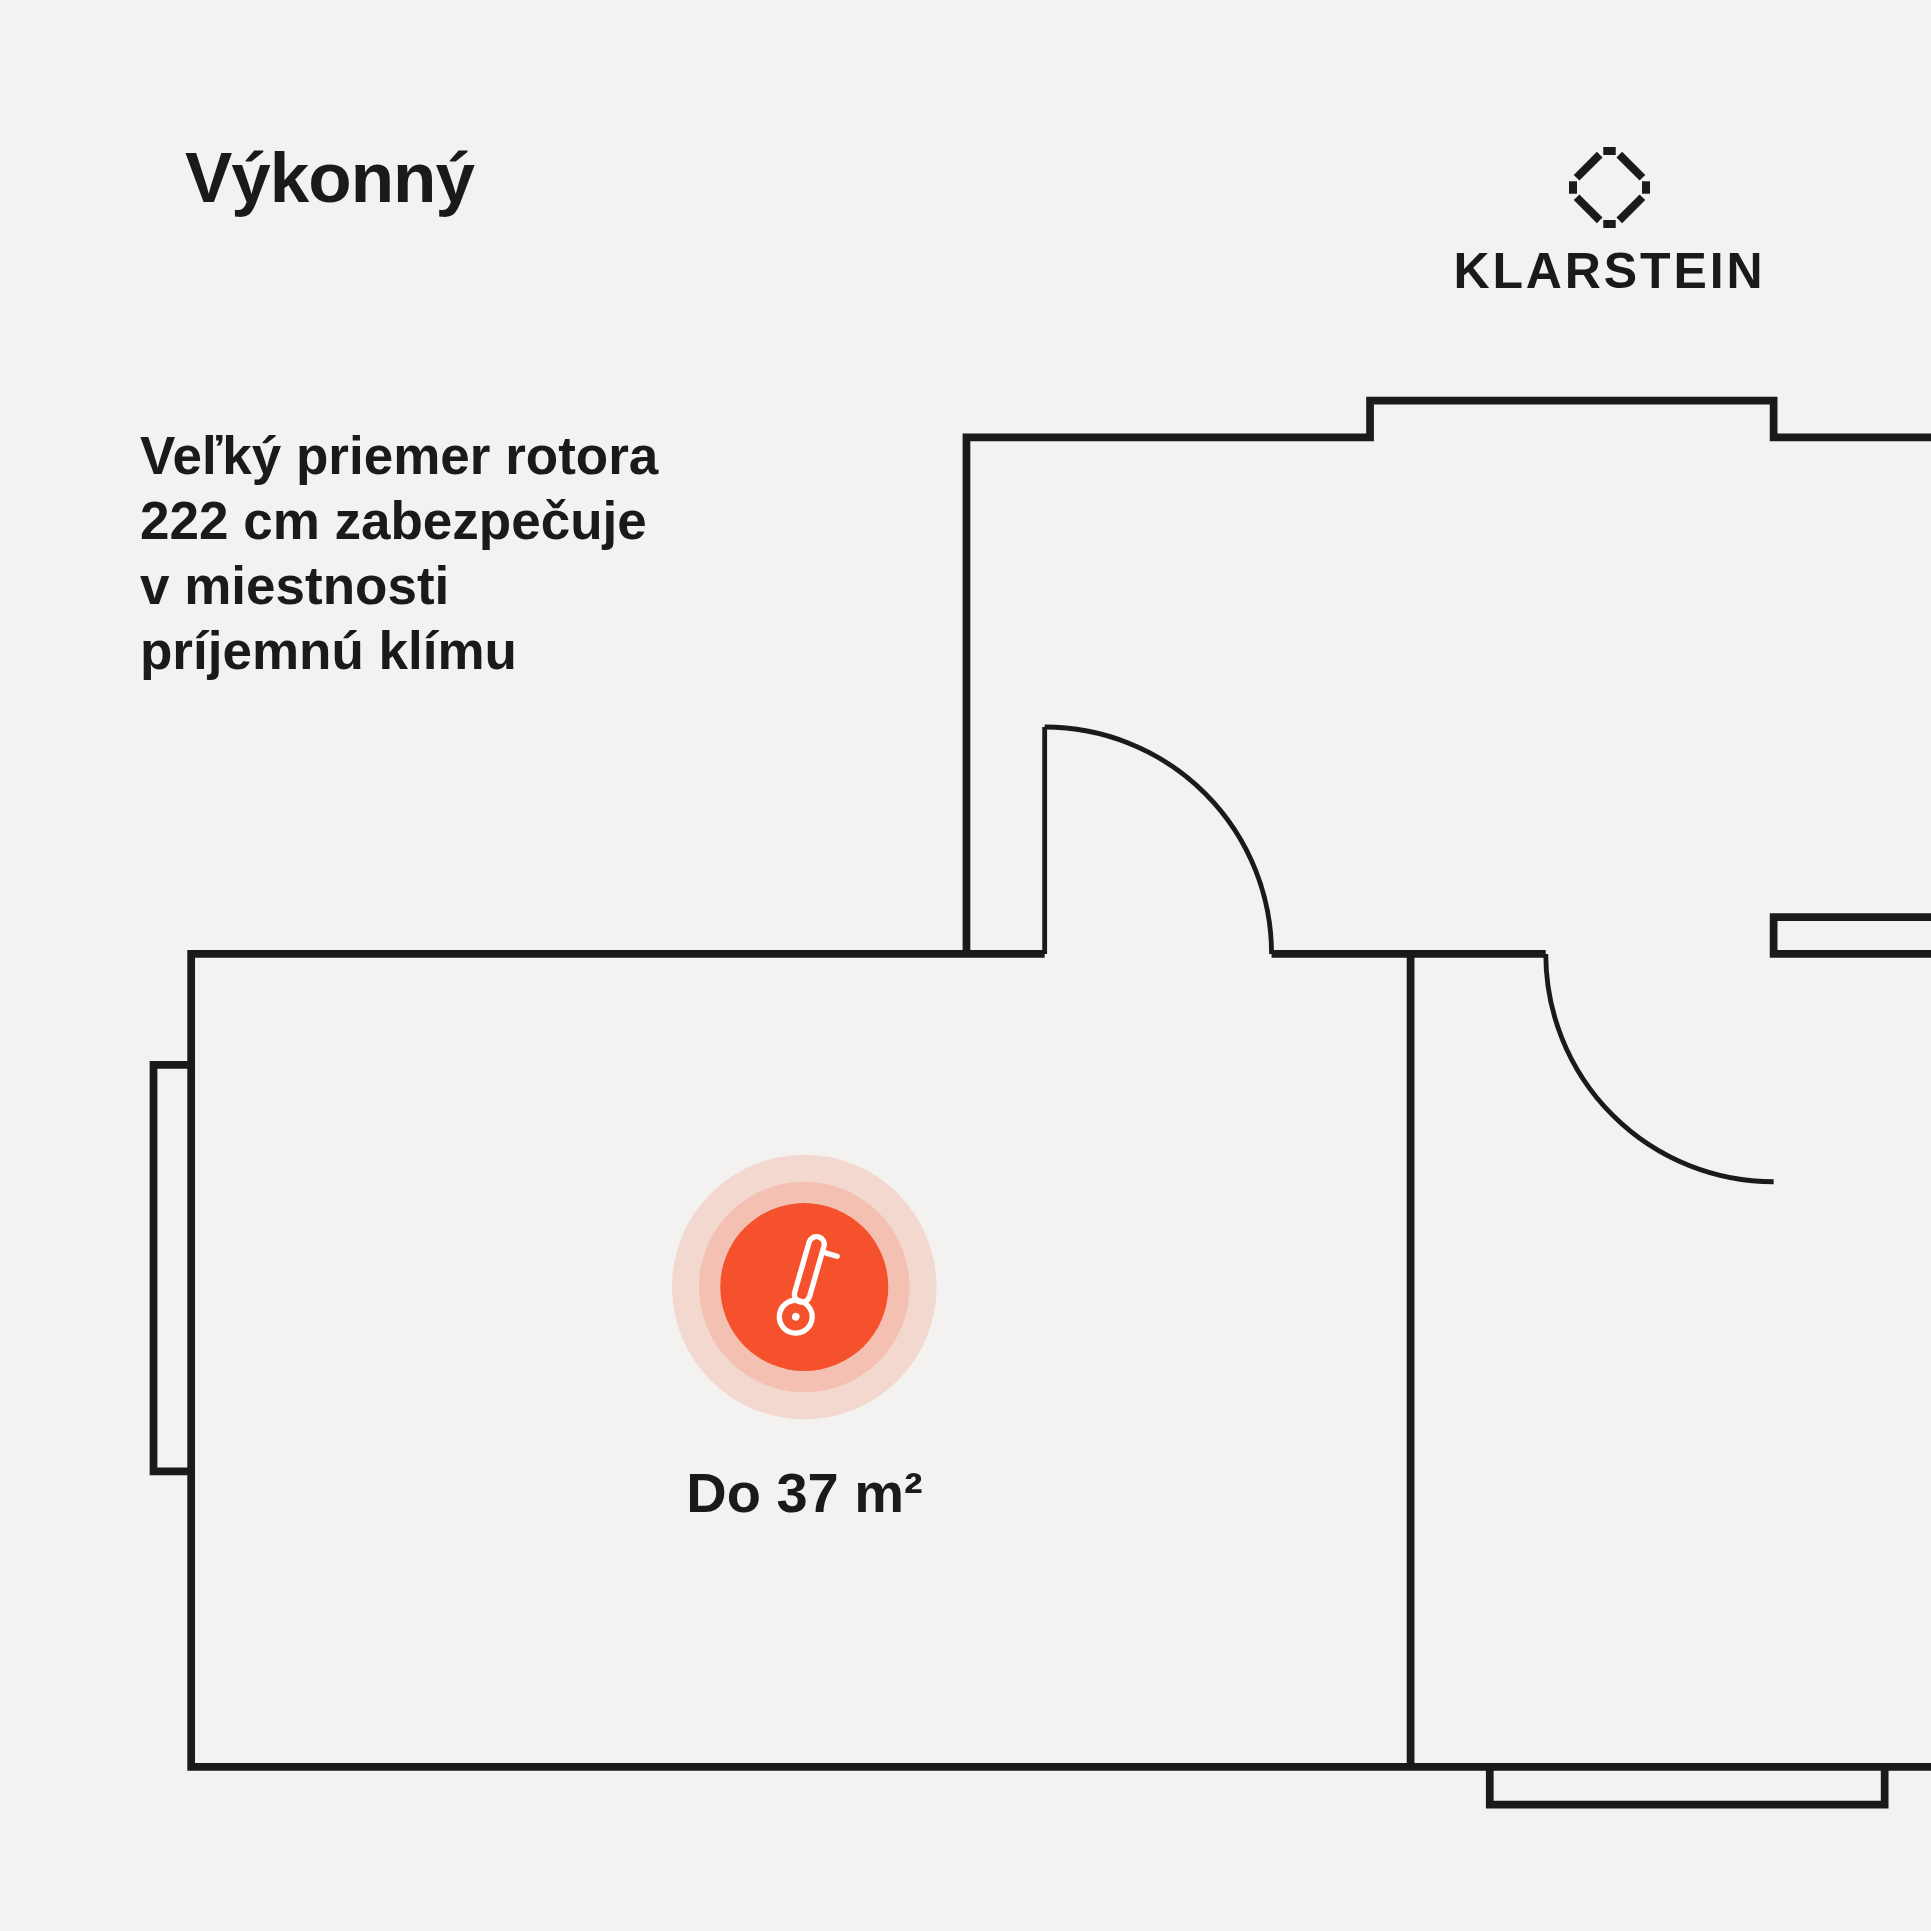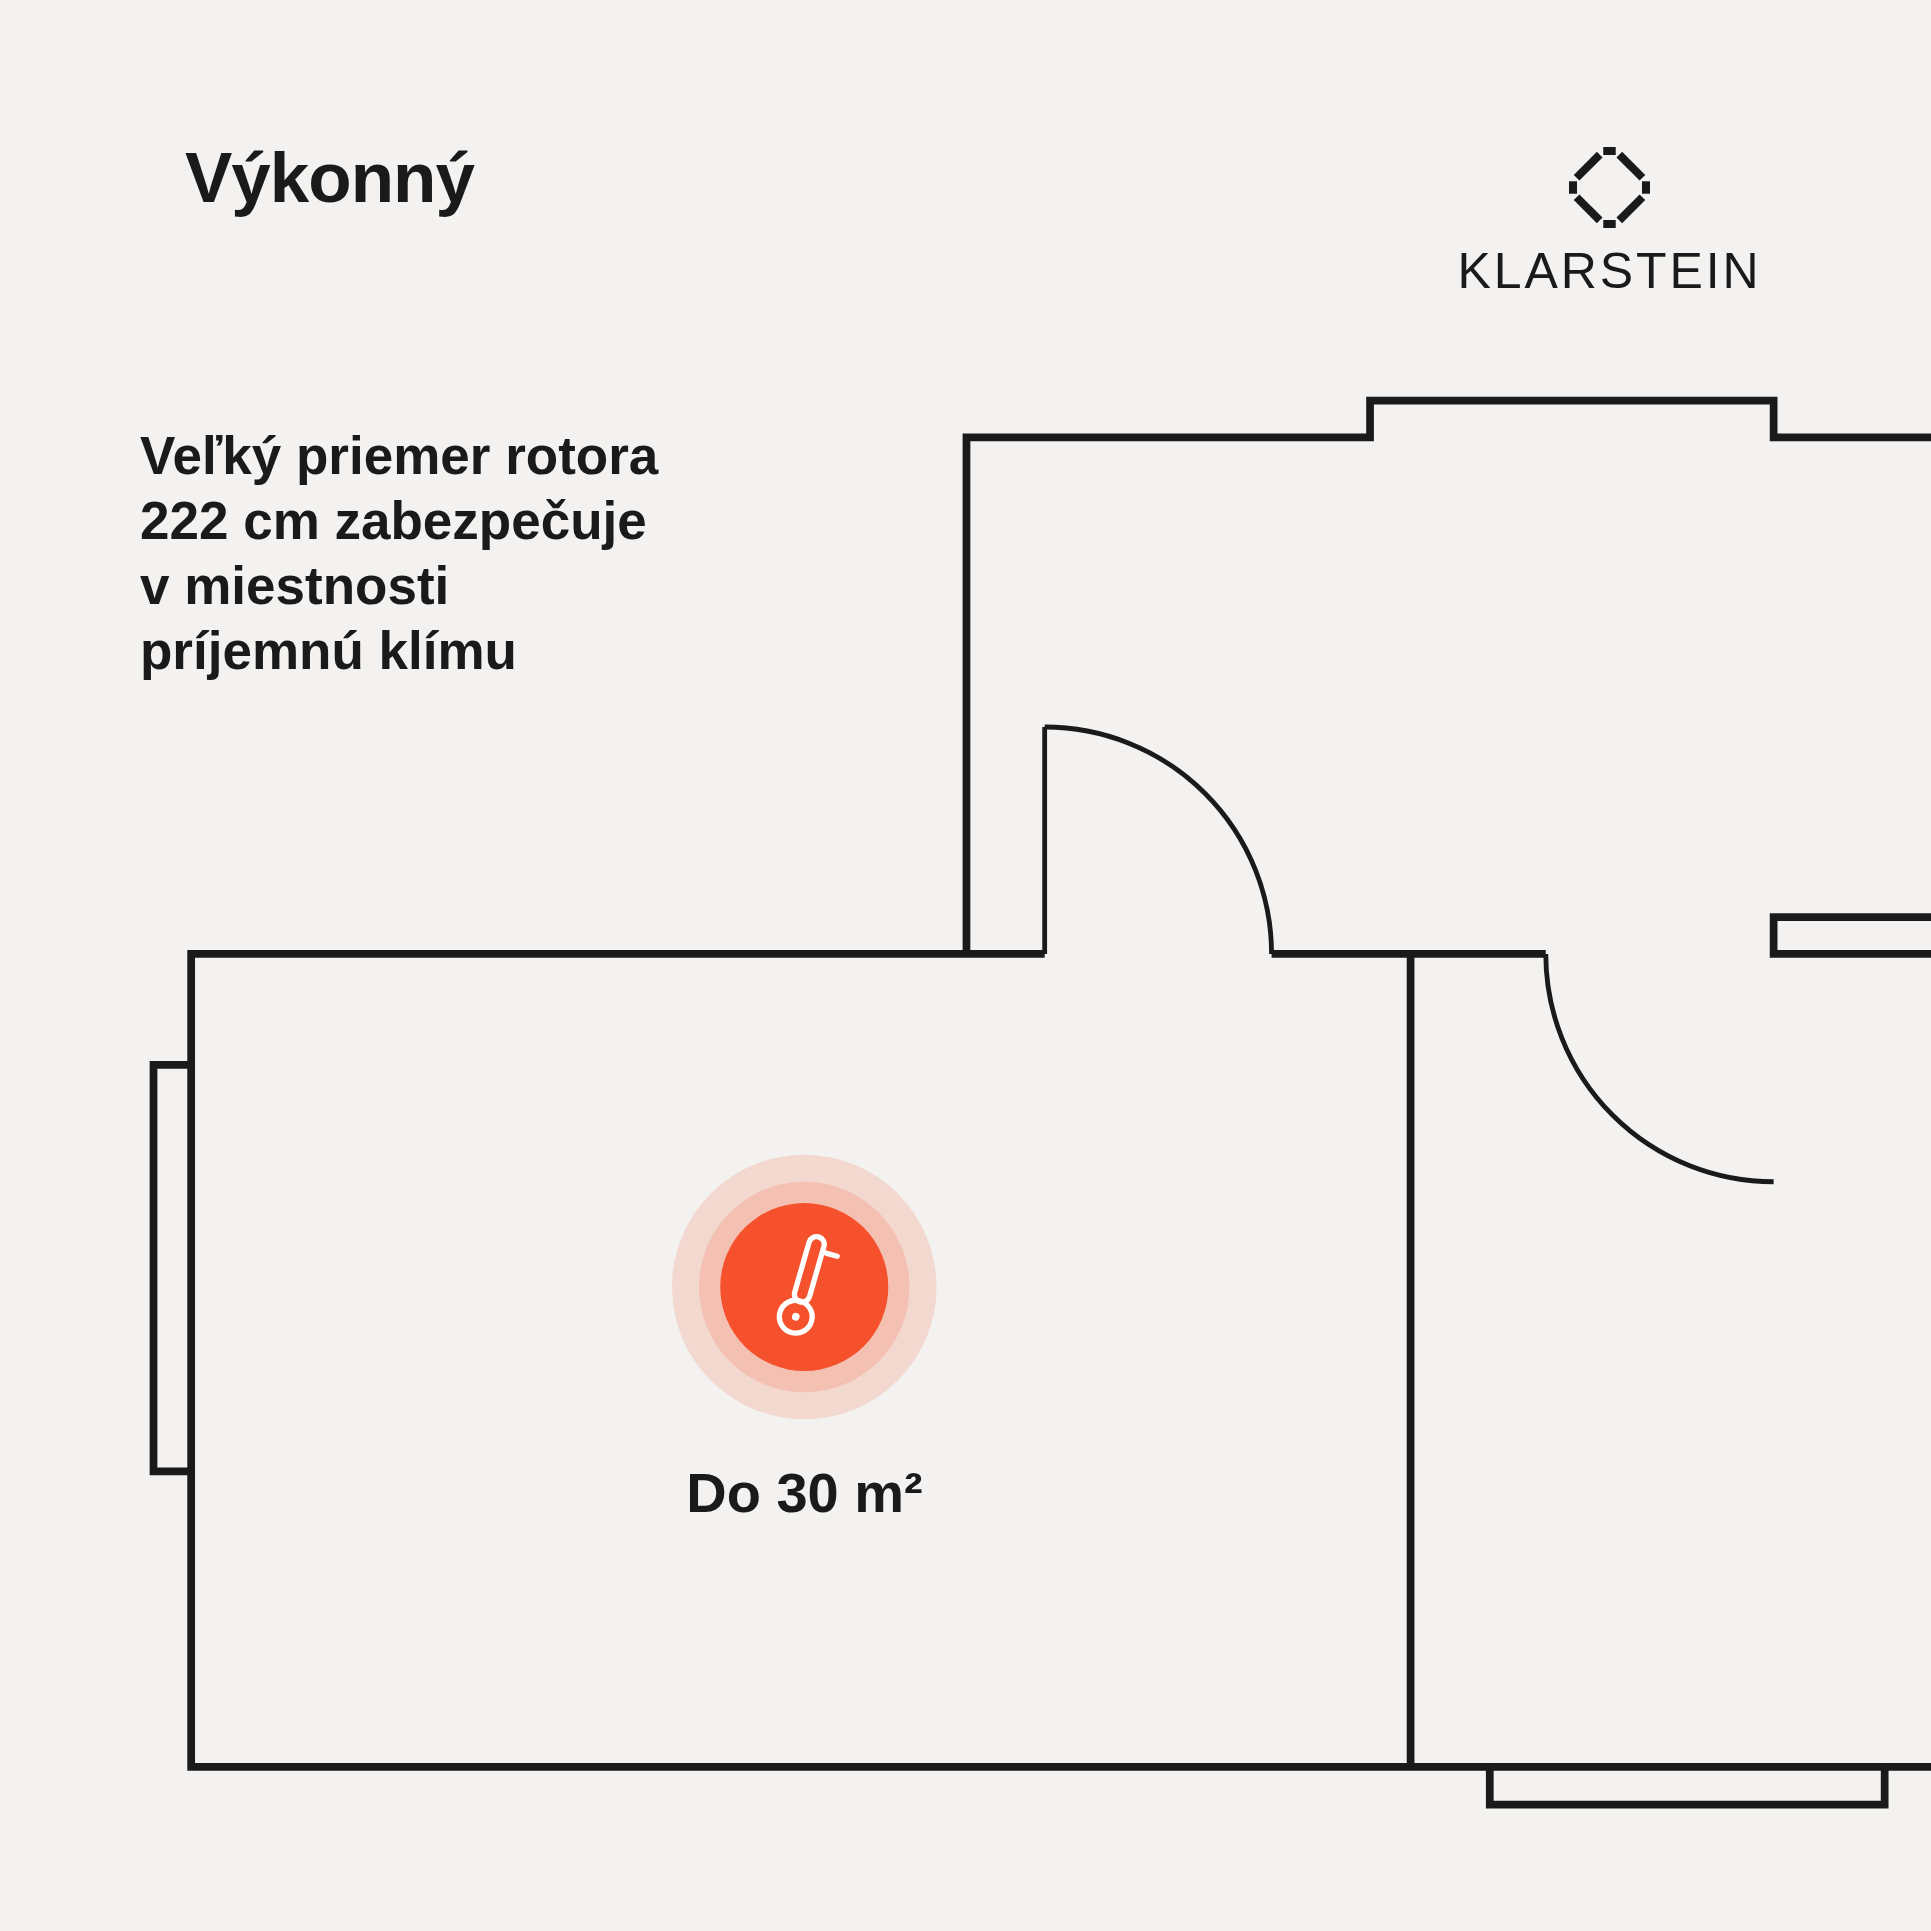"KLARSTEIN" .brand-name { font-weight: 400 -> 700 }
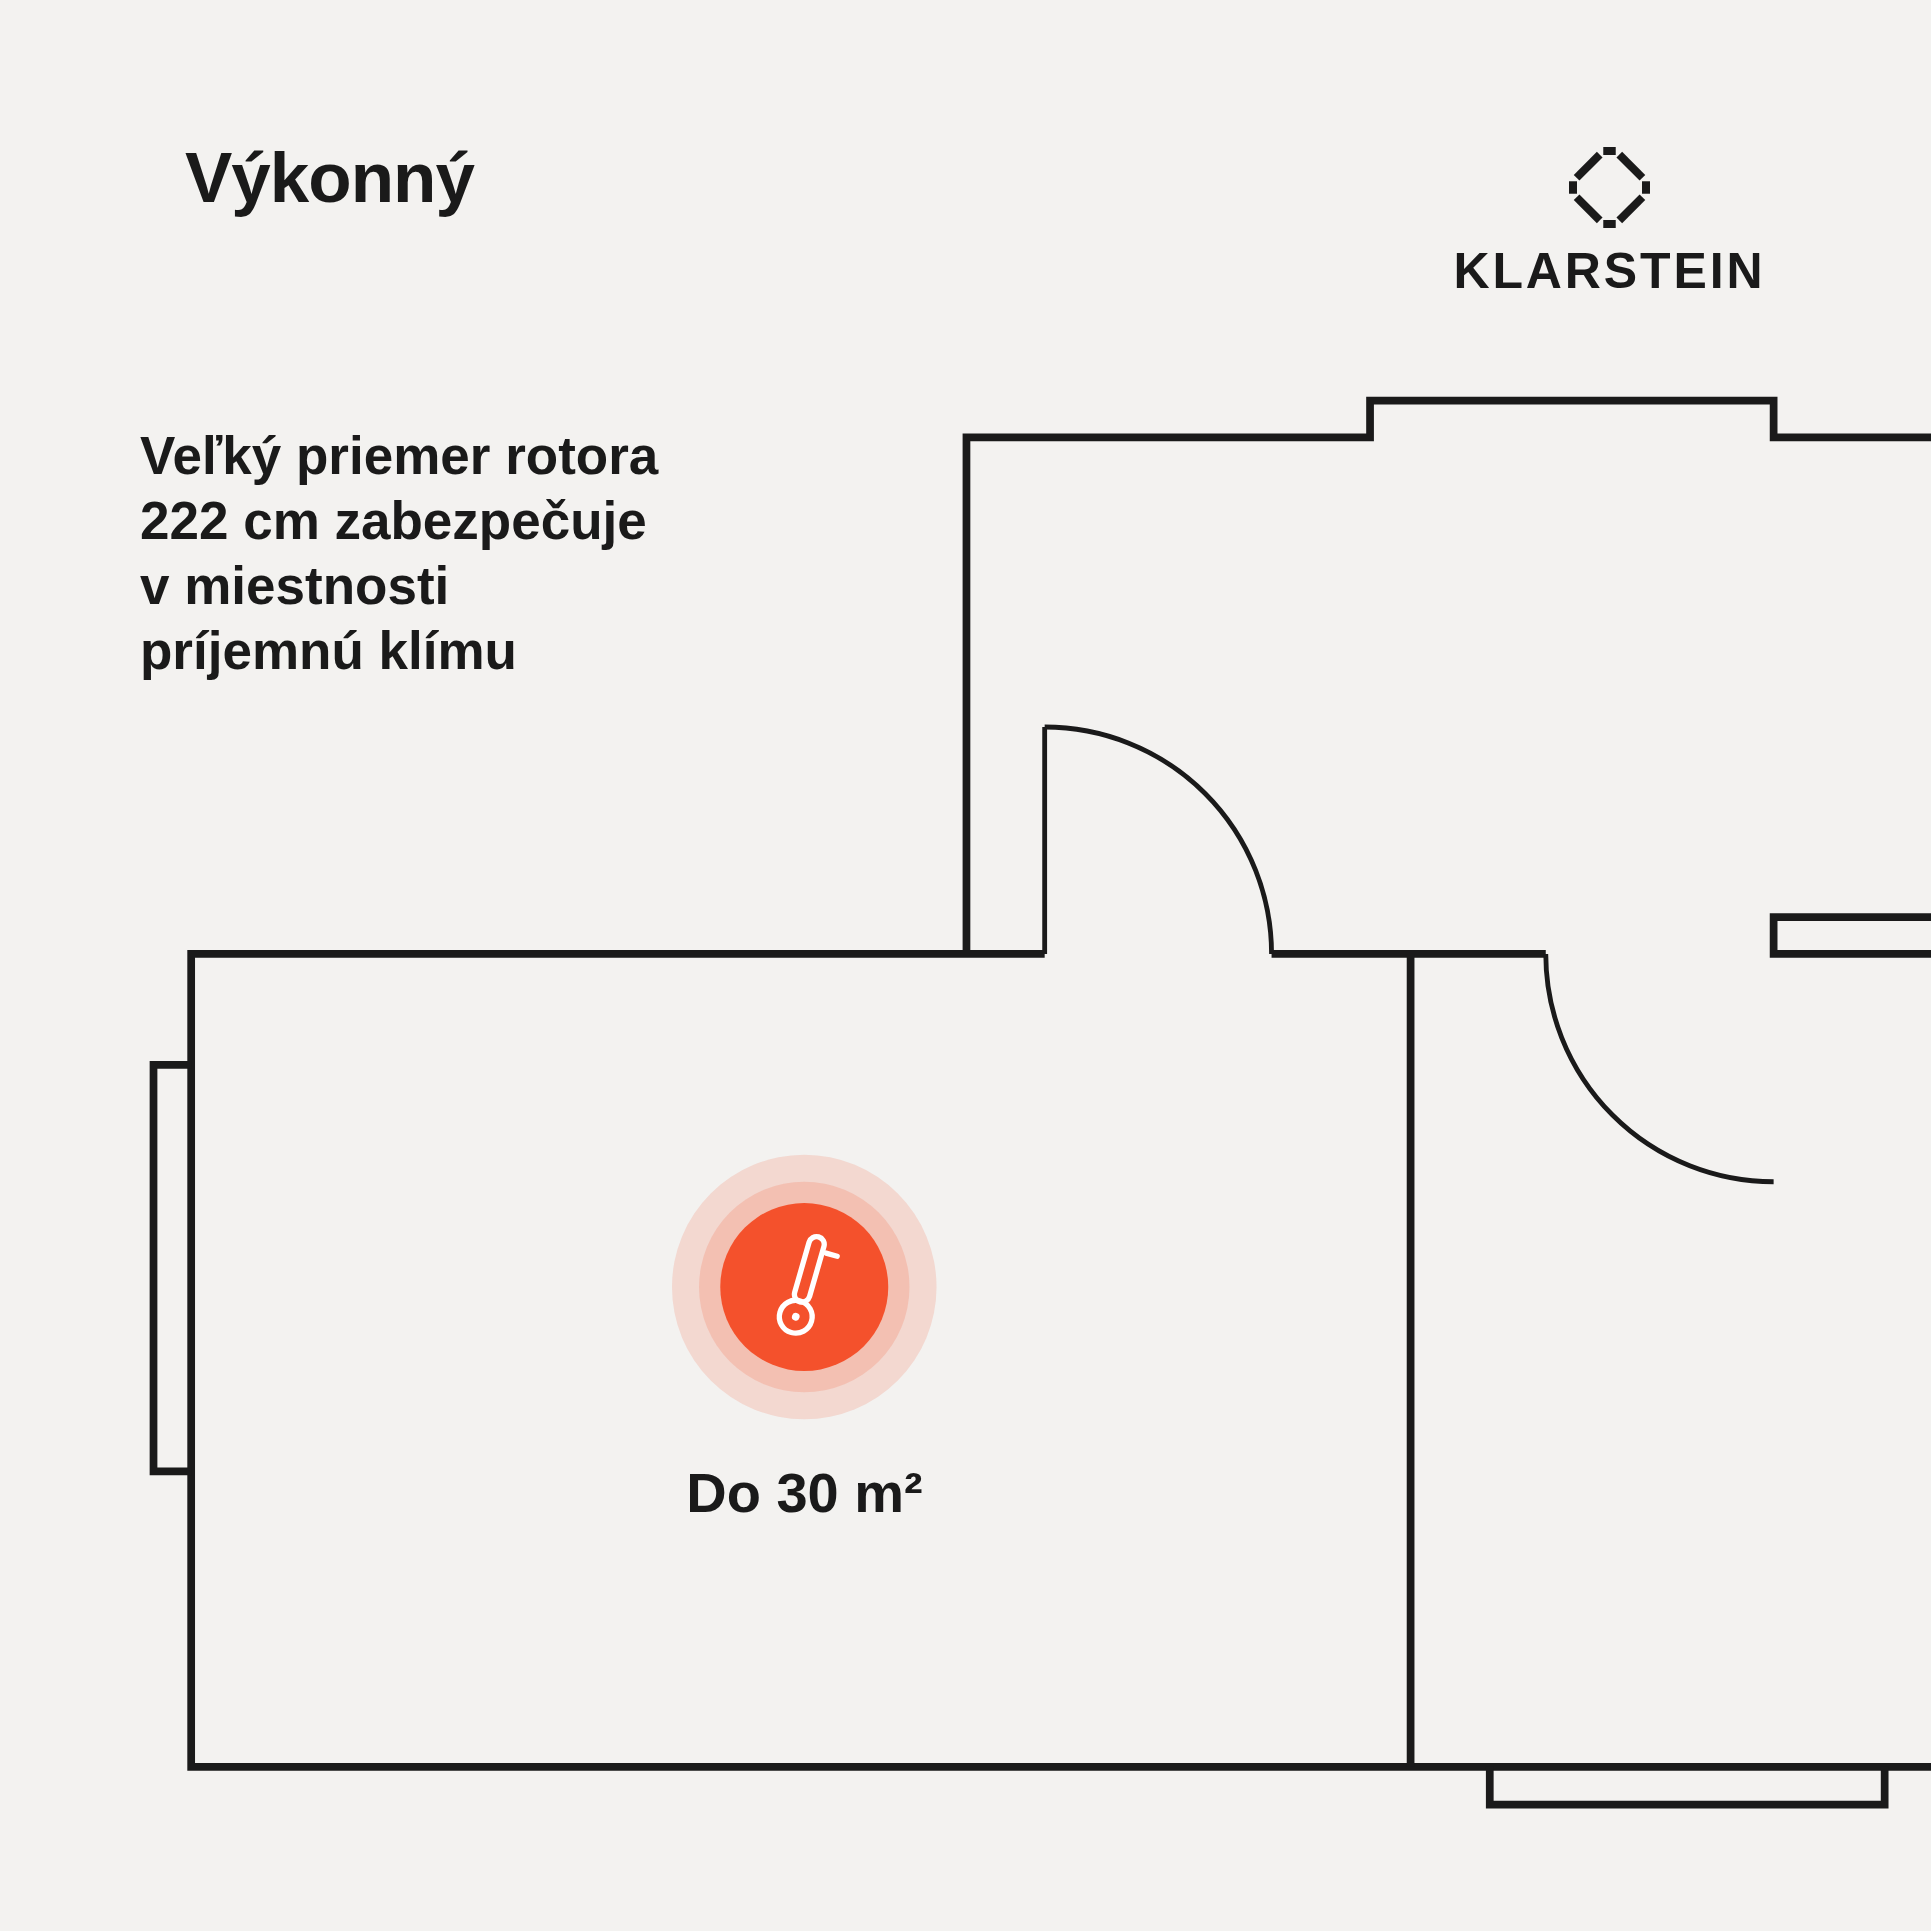"Do 30 m²" div.abs { text: 30 -> 37 }
